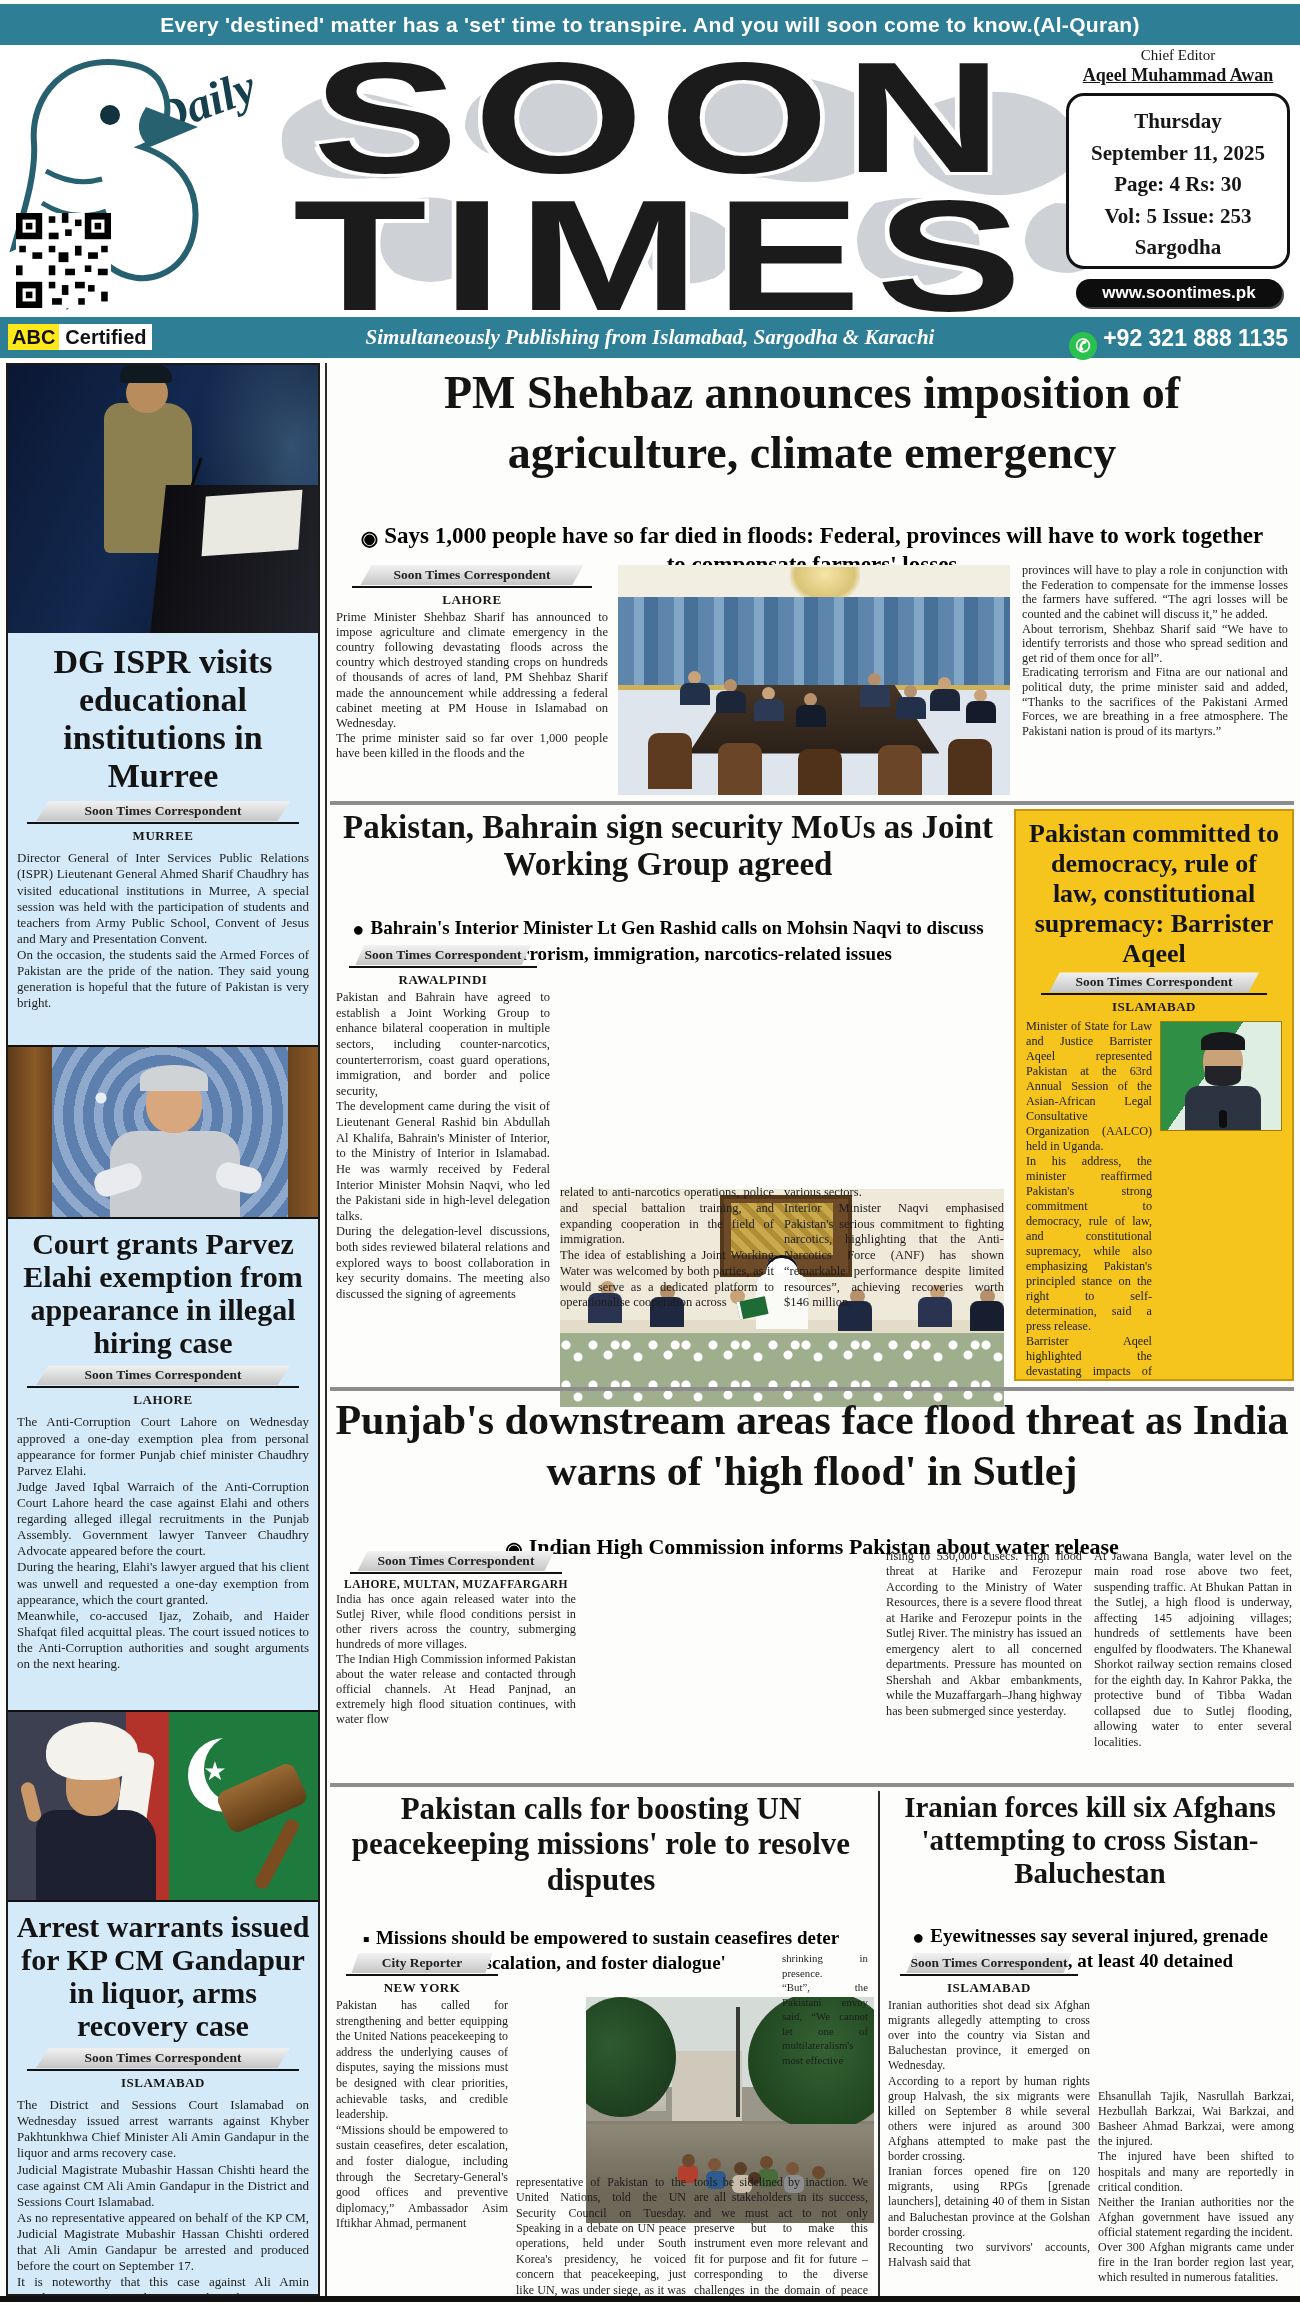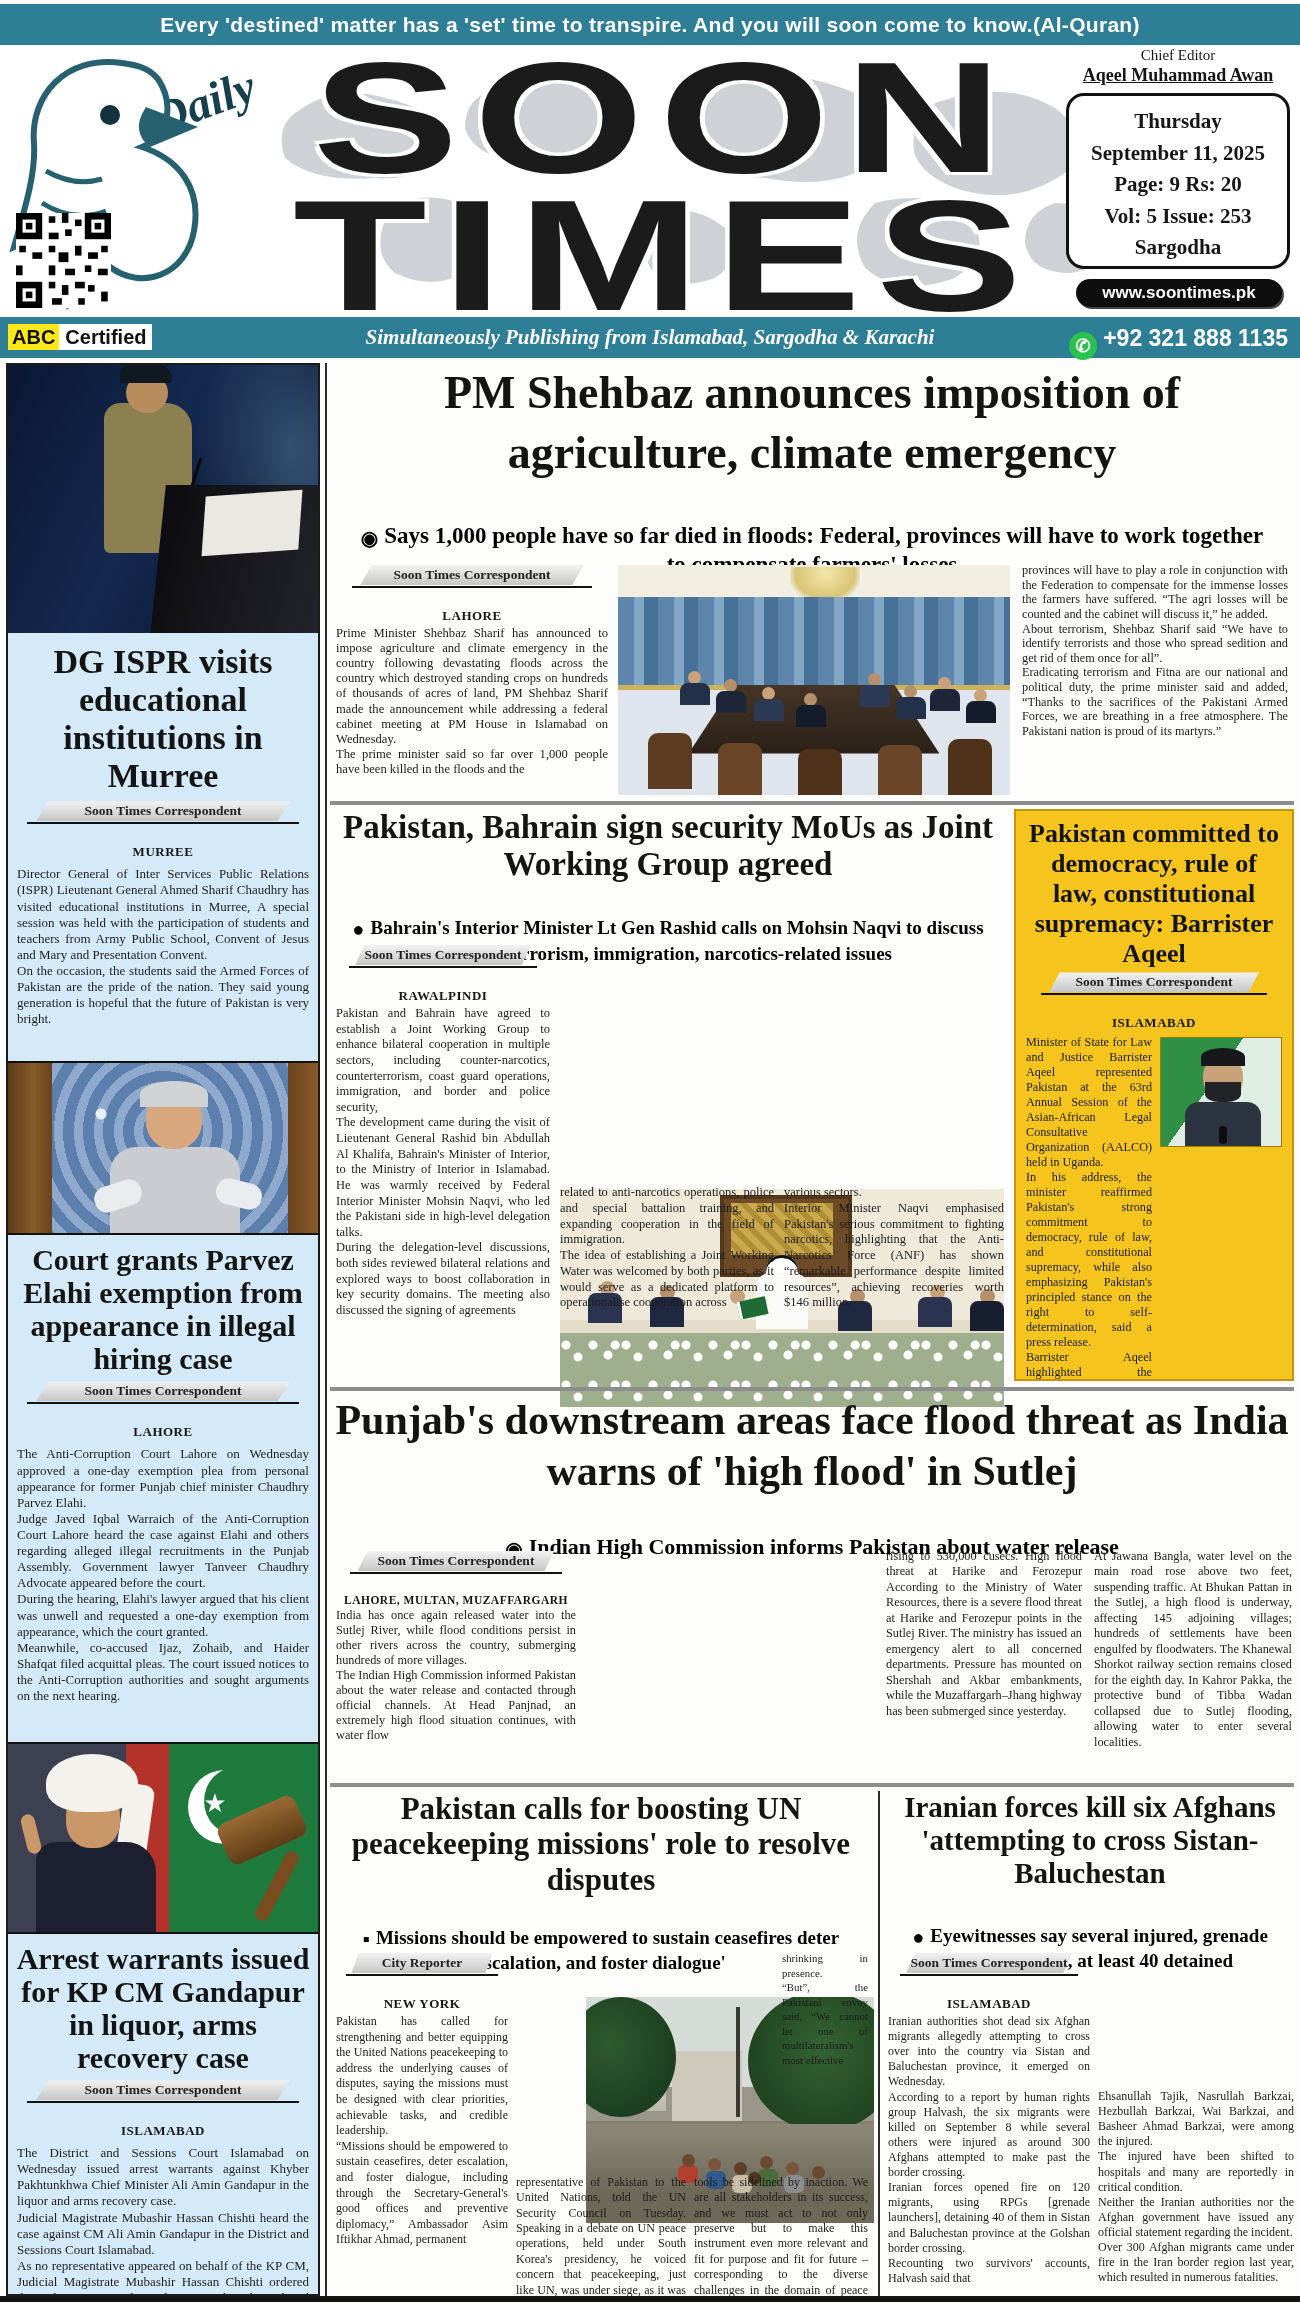"Page: 9 Rs: 20" div { text: 9   Rs: 20 -> 4   Rs: 30 }
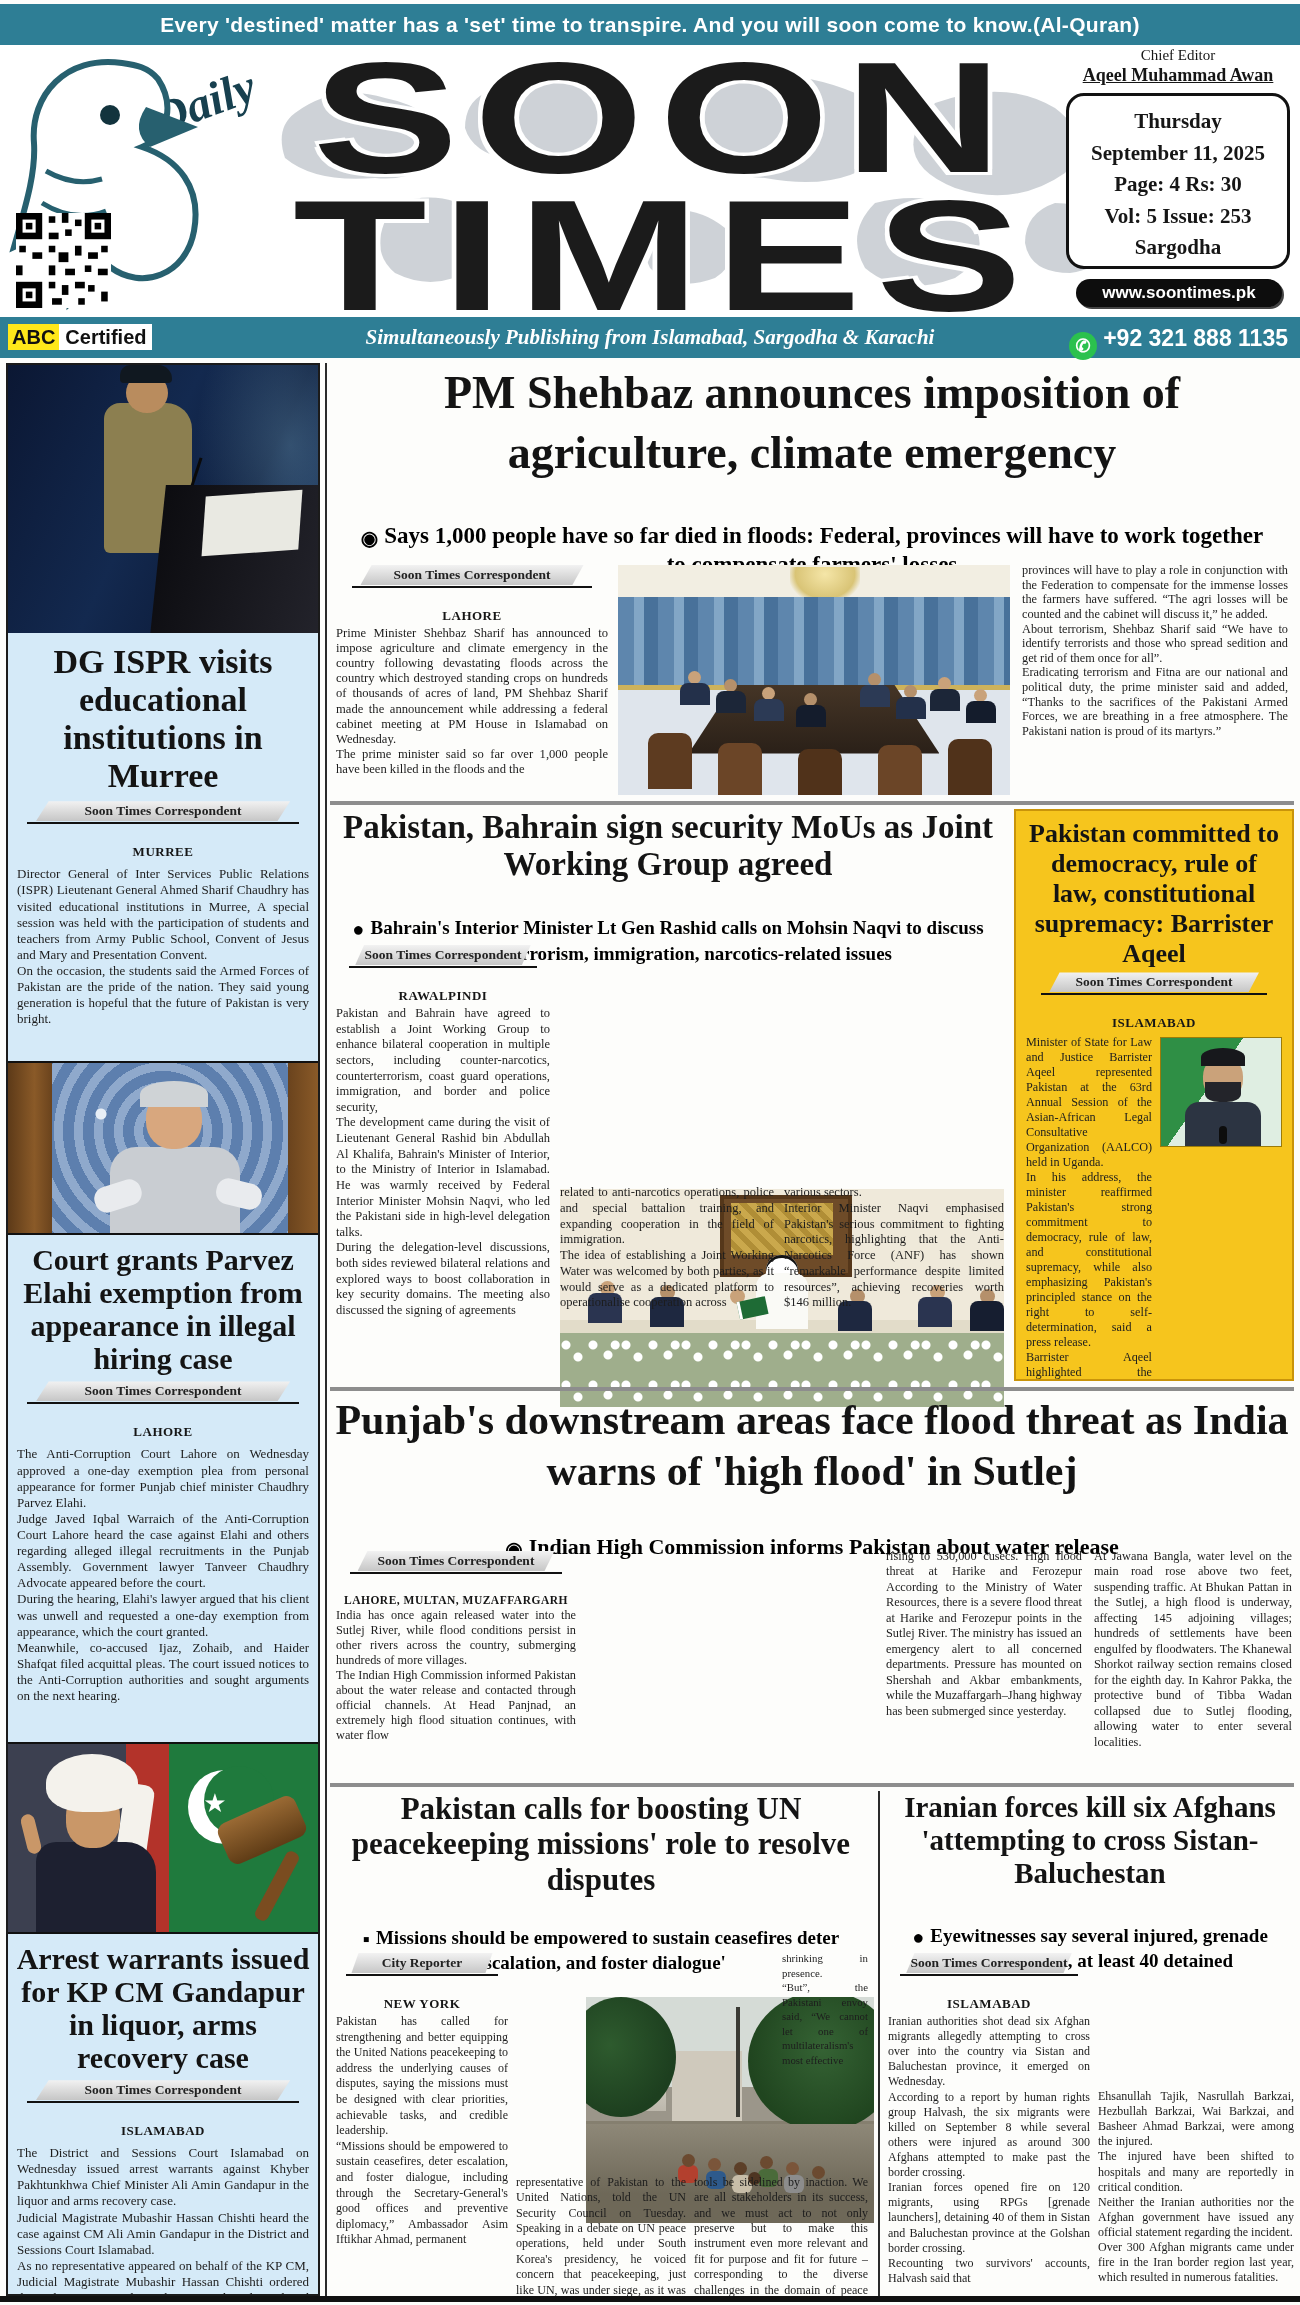"LAHORE" .dateline { margin: 20px 0 2px -> 4px 0 2px }
